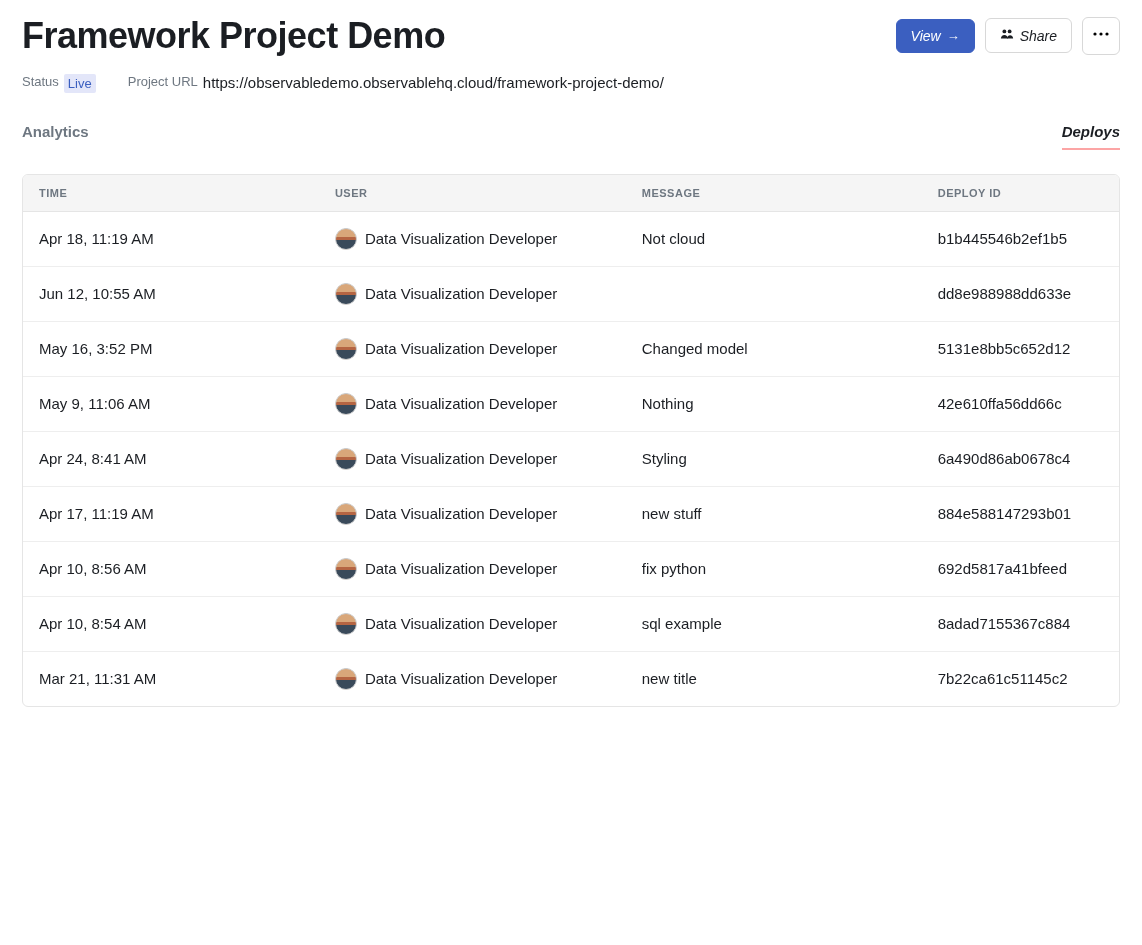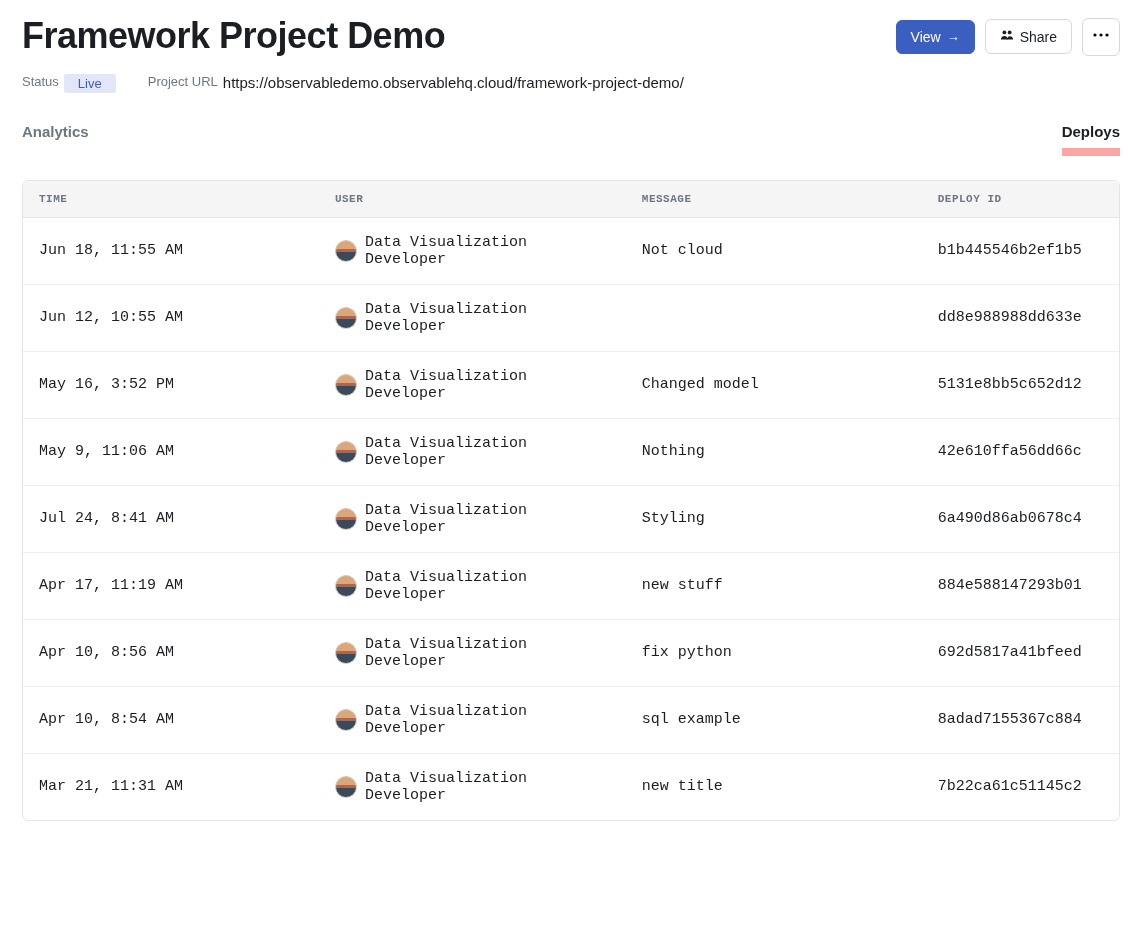"Framework Project Demo" .header-row { align-items: flex-end -> center }
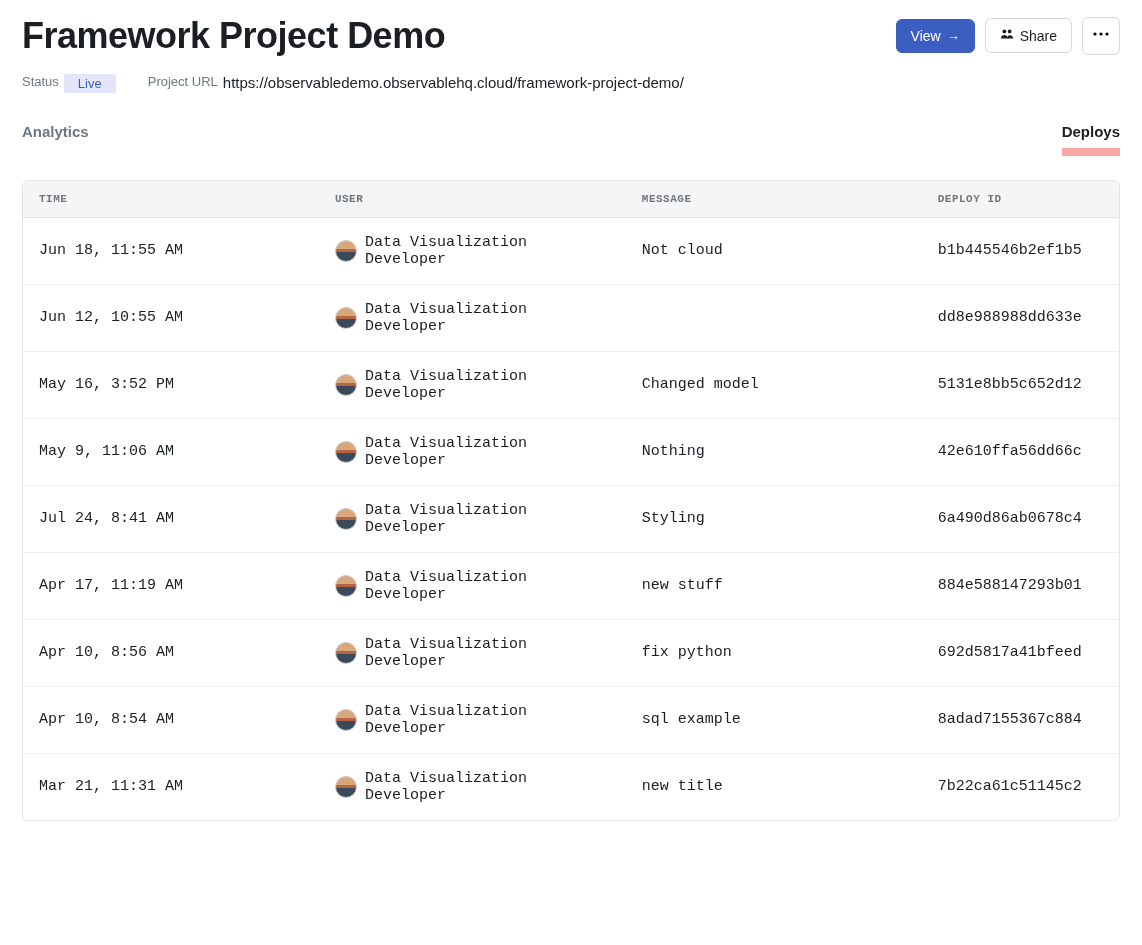"View" .btn { font-style: none -> italic }
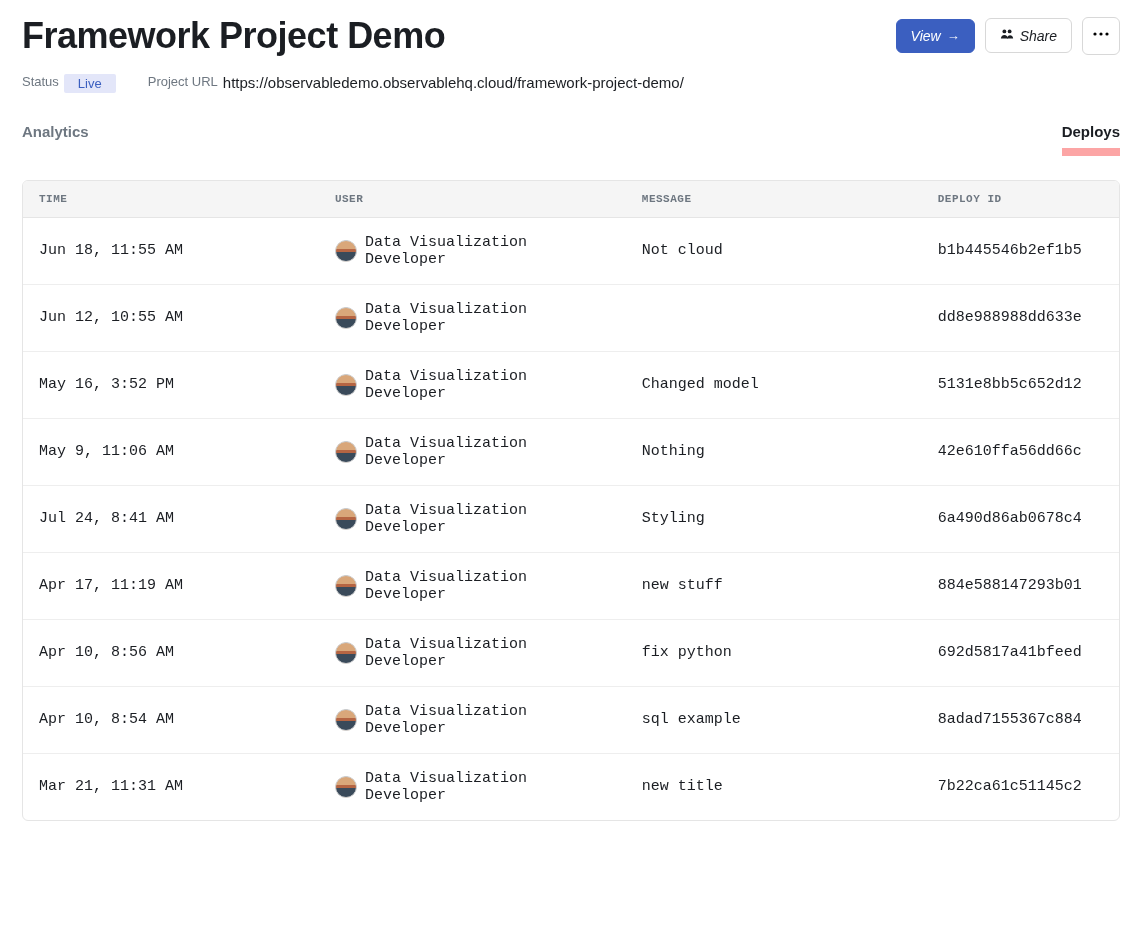"Live" .status-badge { padding: 2px 14px -> 2px 4px }
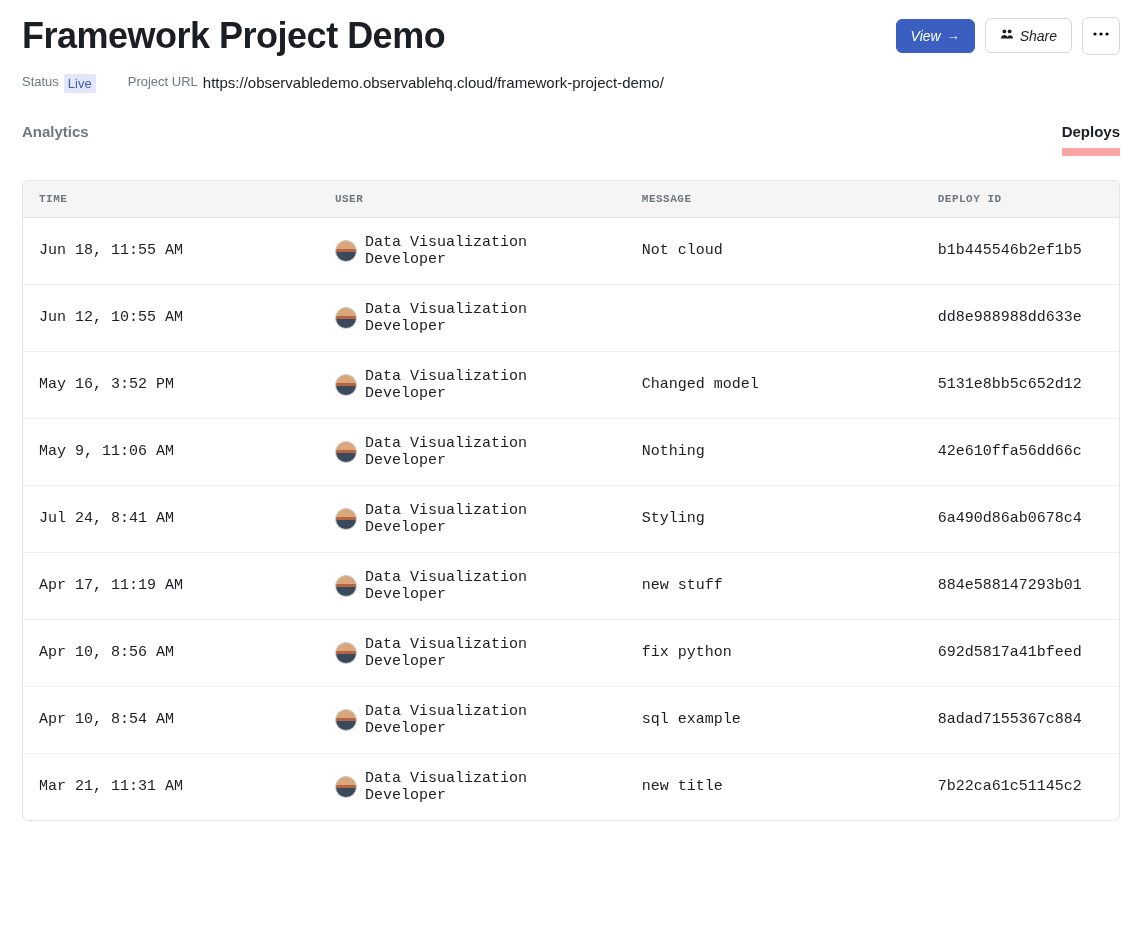"Deploys" .tab.active { border-bottom: 8px solid #fca5a5 -> 2px solid #fca5a5; font-style: none -> italic }
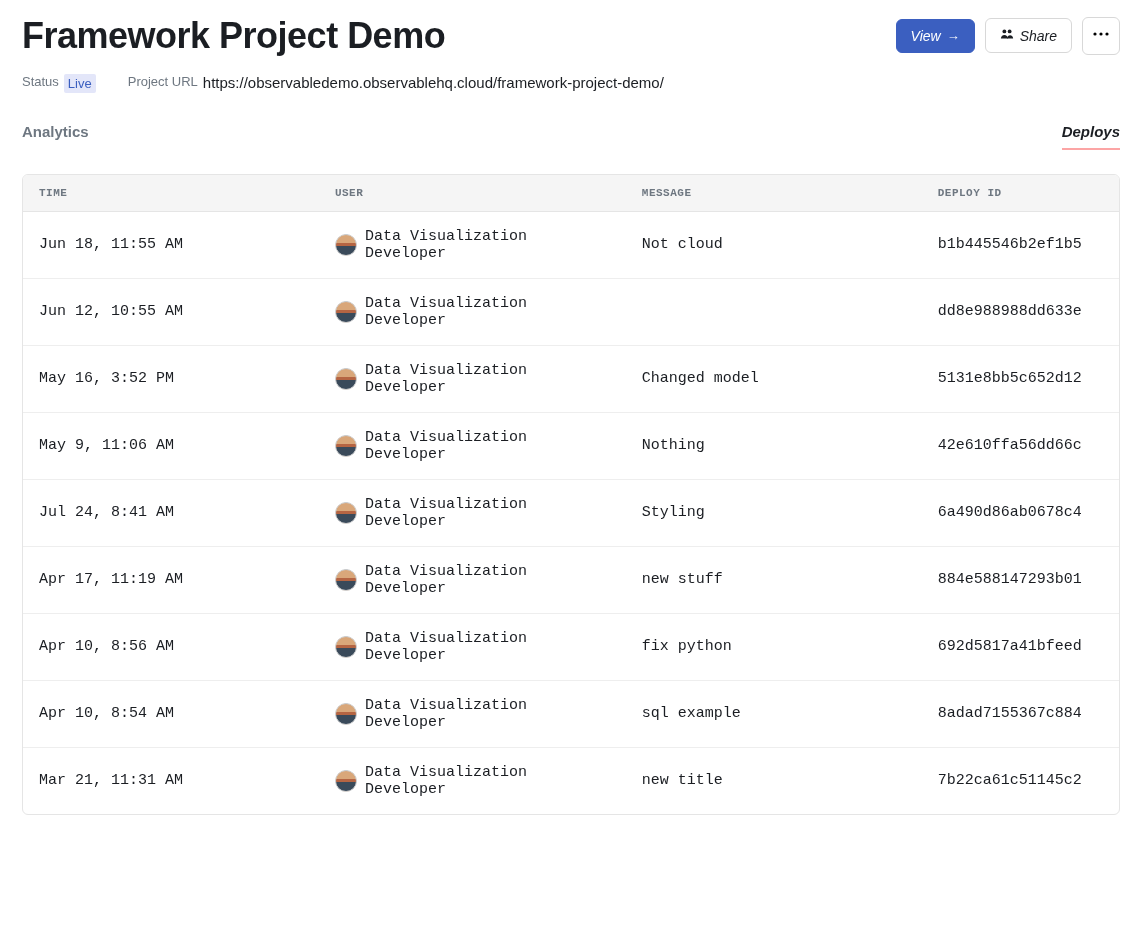"TIME" table { font-family: Liberation Mono, monospace -> none }
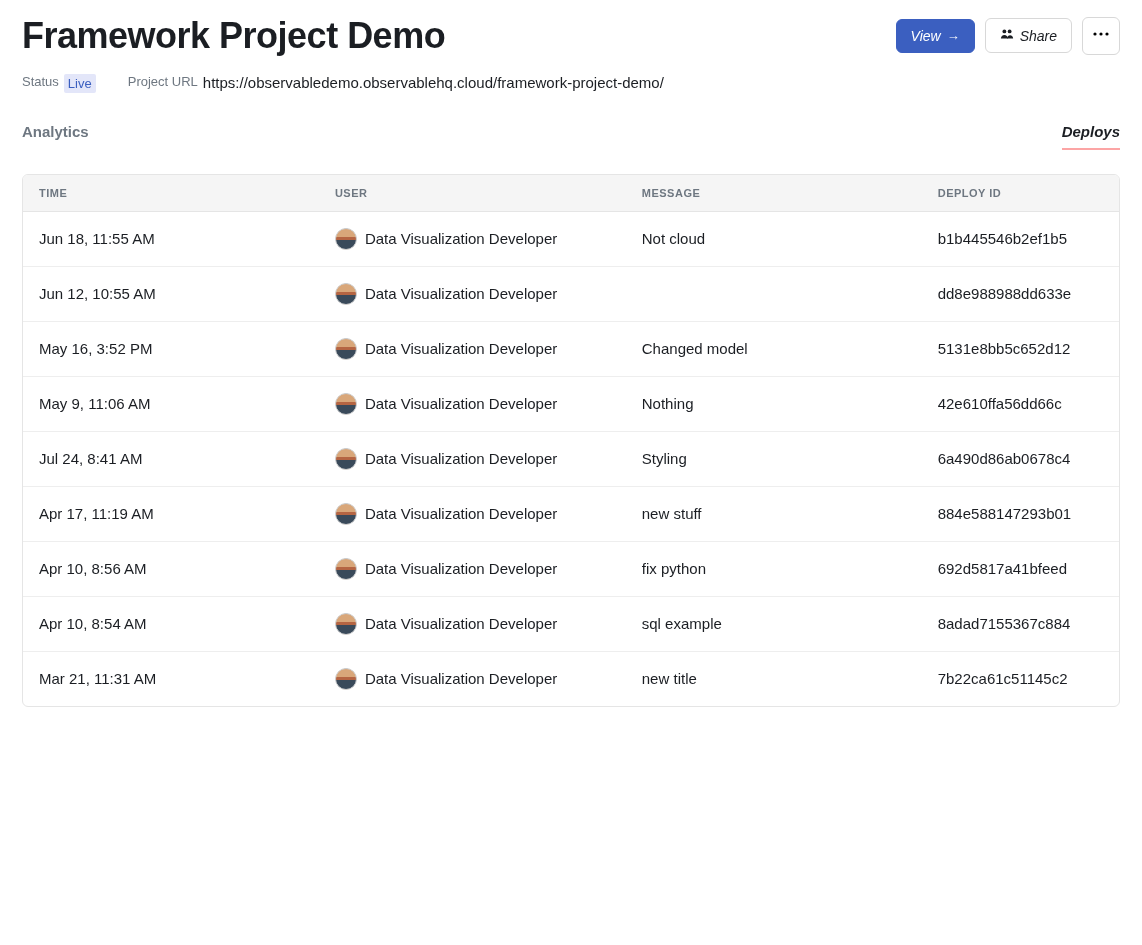"Jun 18, 11:55 AM" td.col-time { text: Jun 18, 11:55 -> Apr 18, 11:19 }
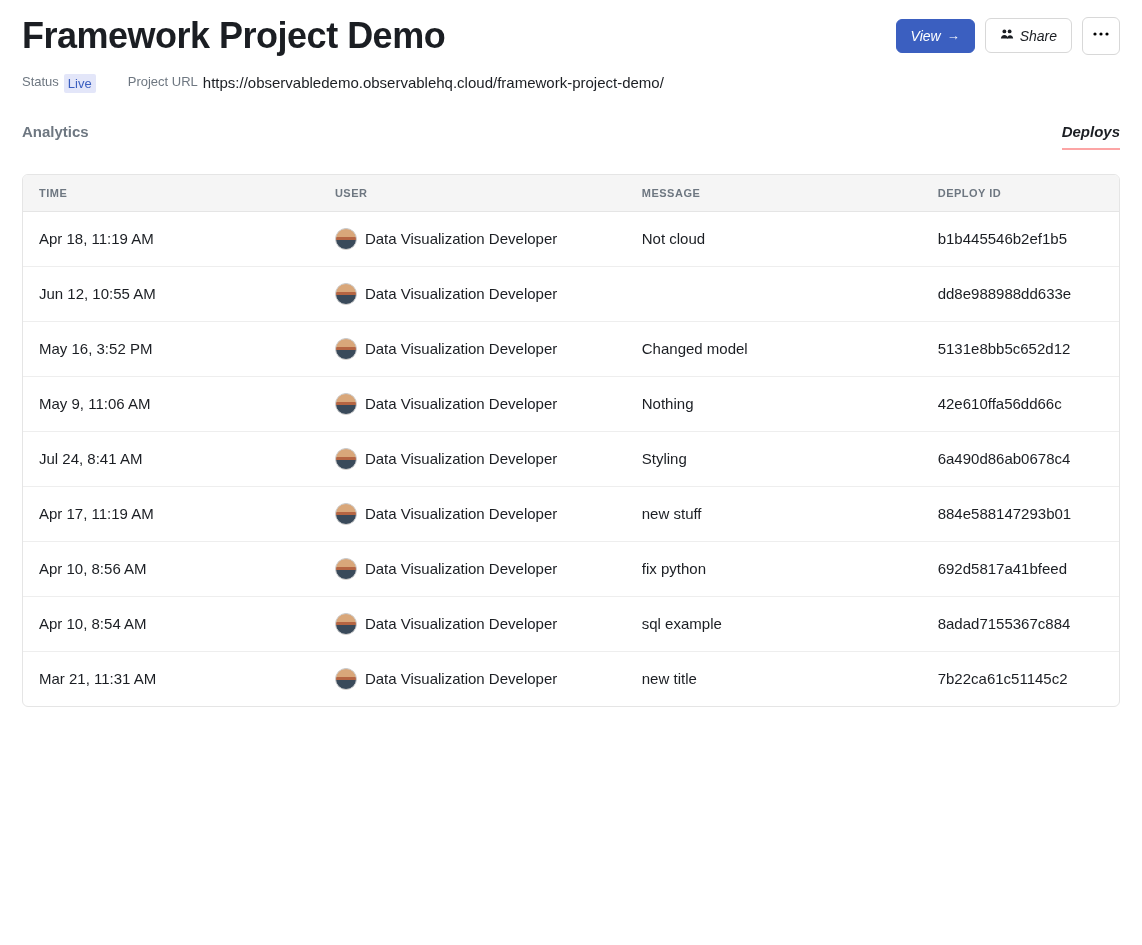"Jul 24, 8:41 AM" td.col-time { text: Jul -> Apr }
